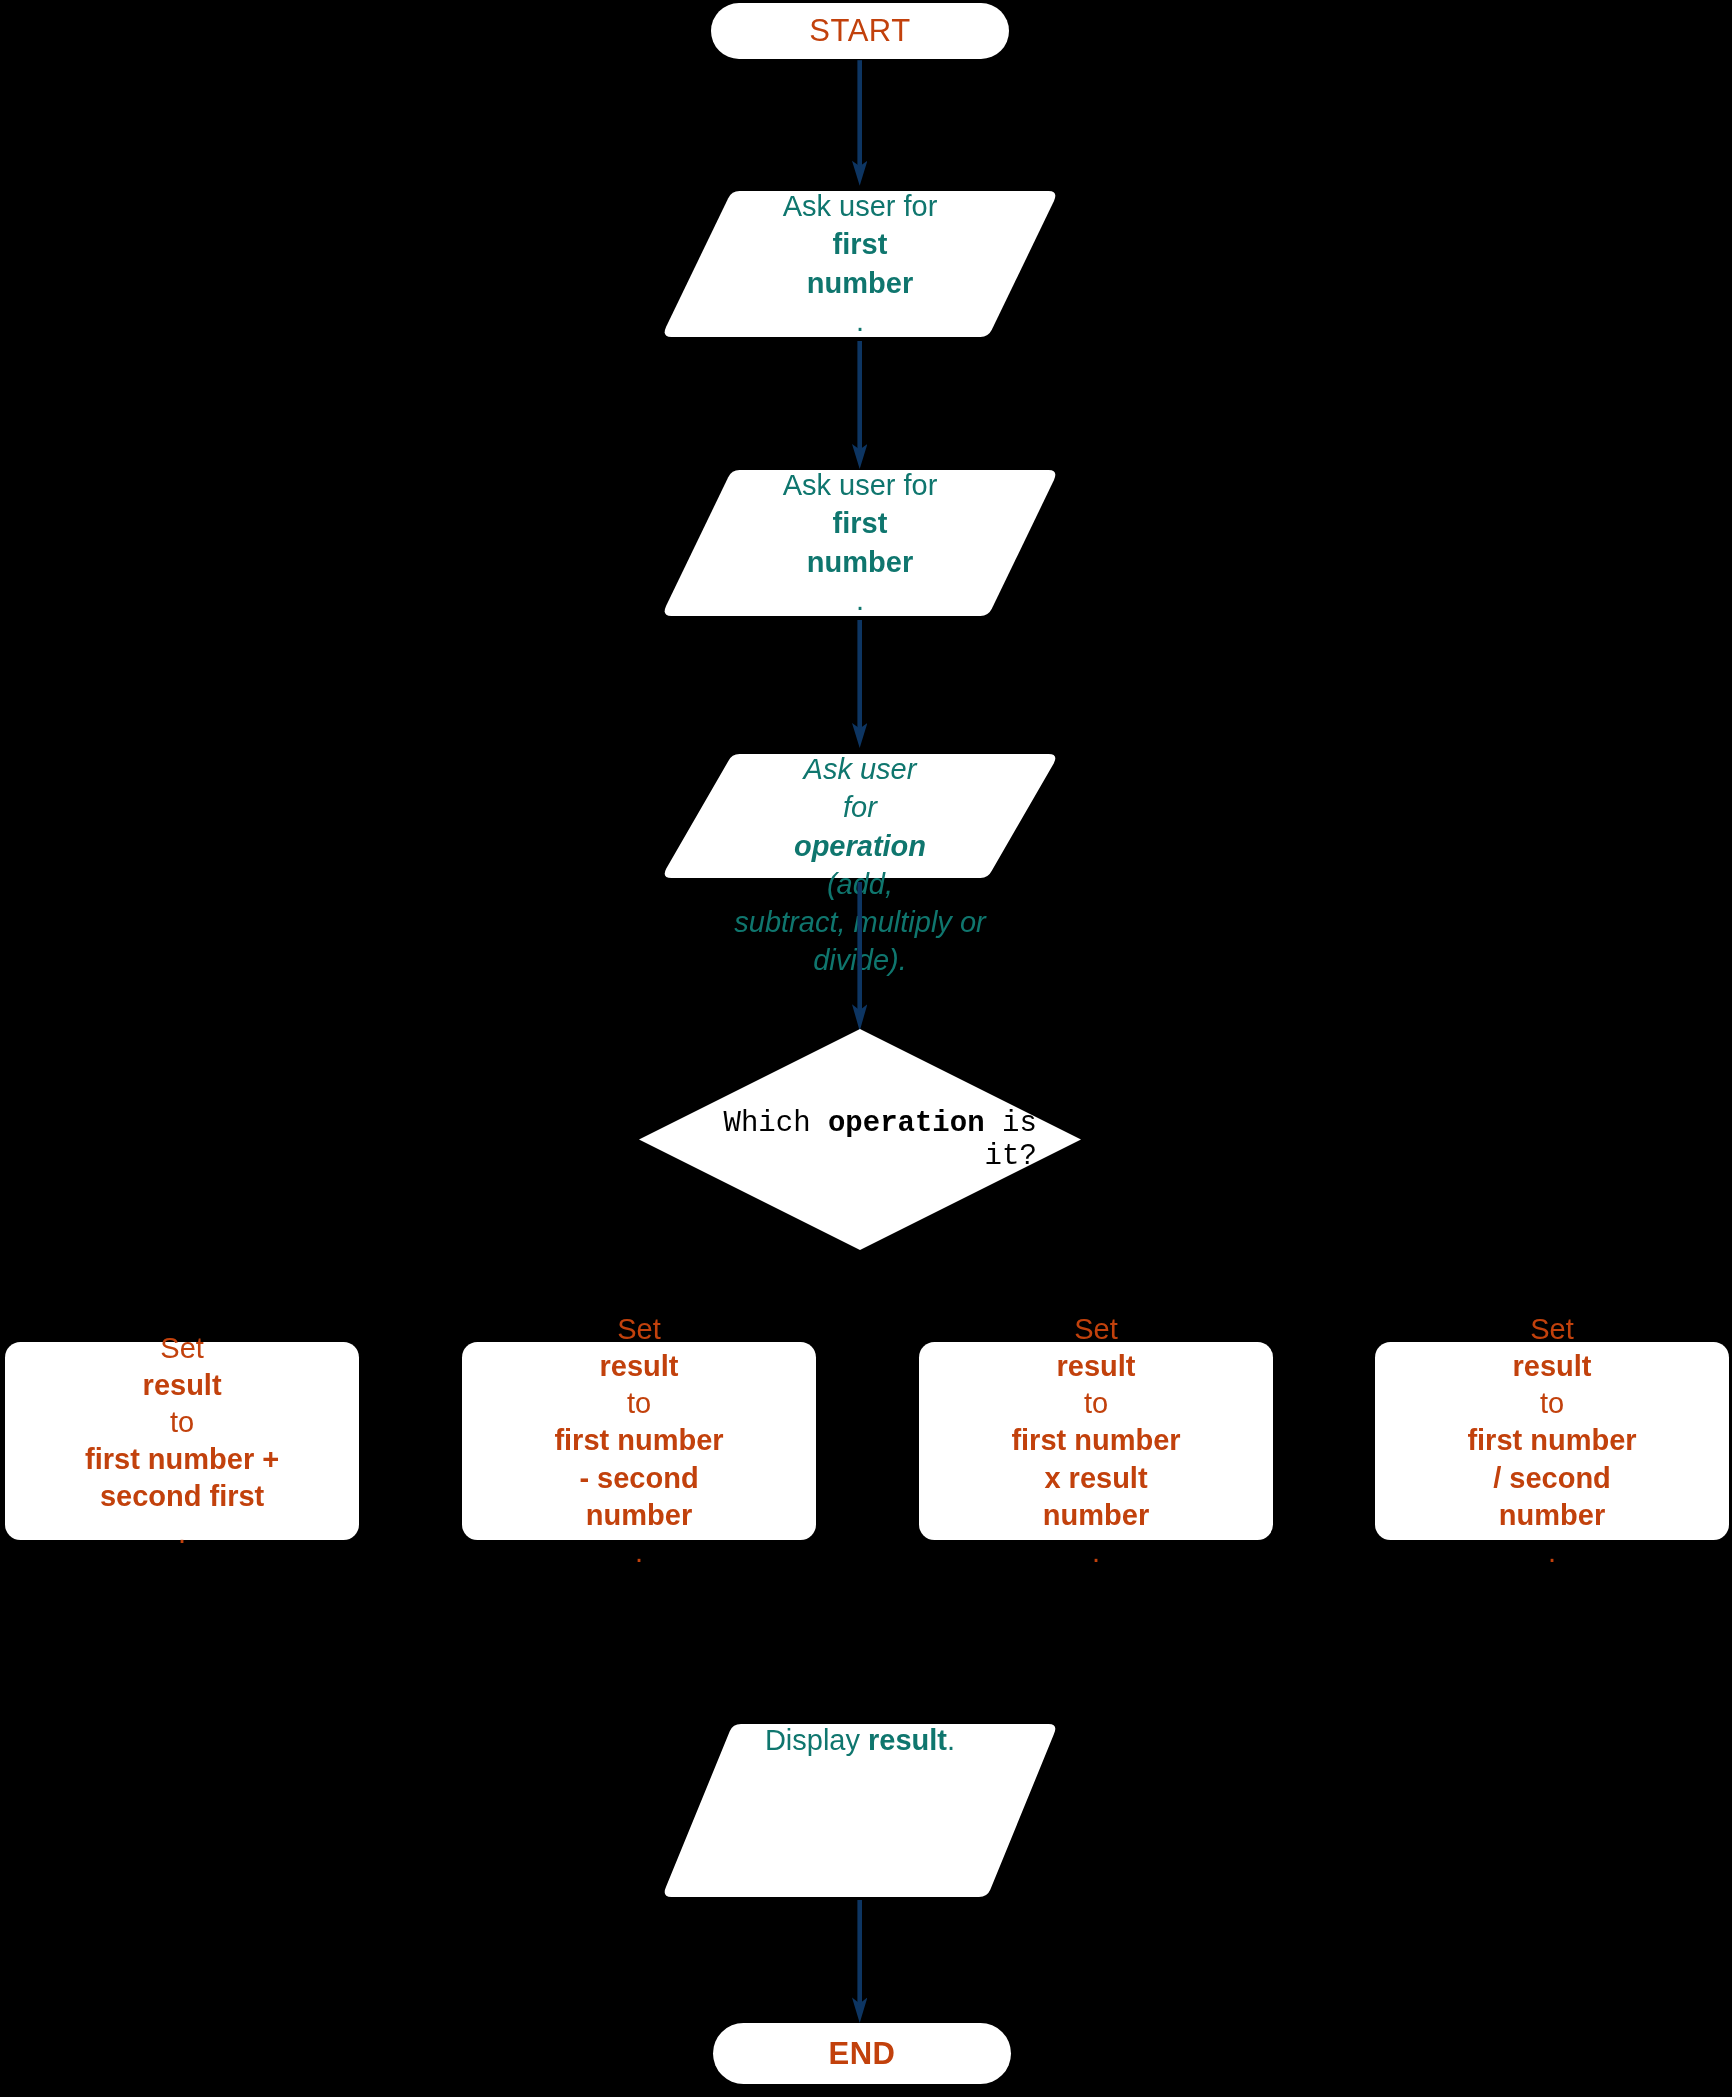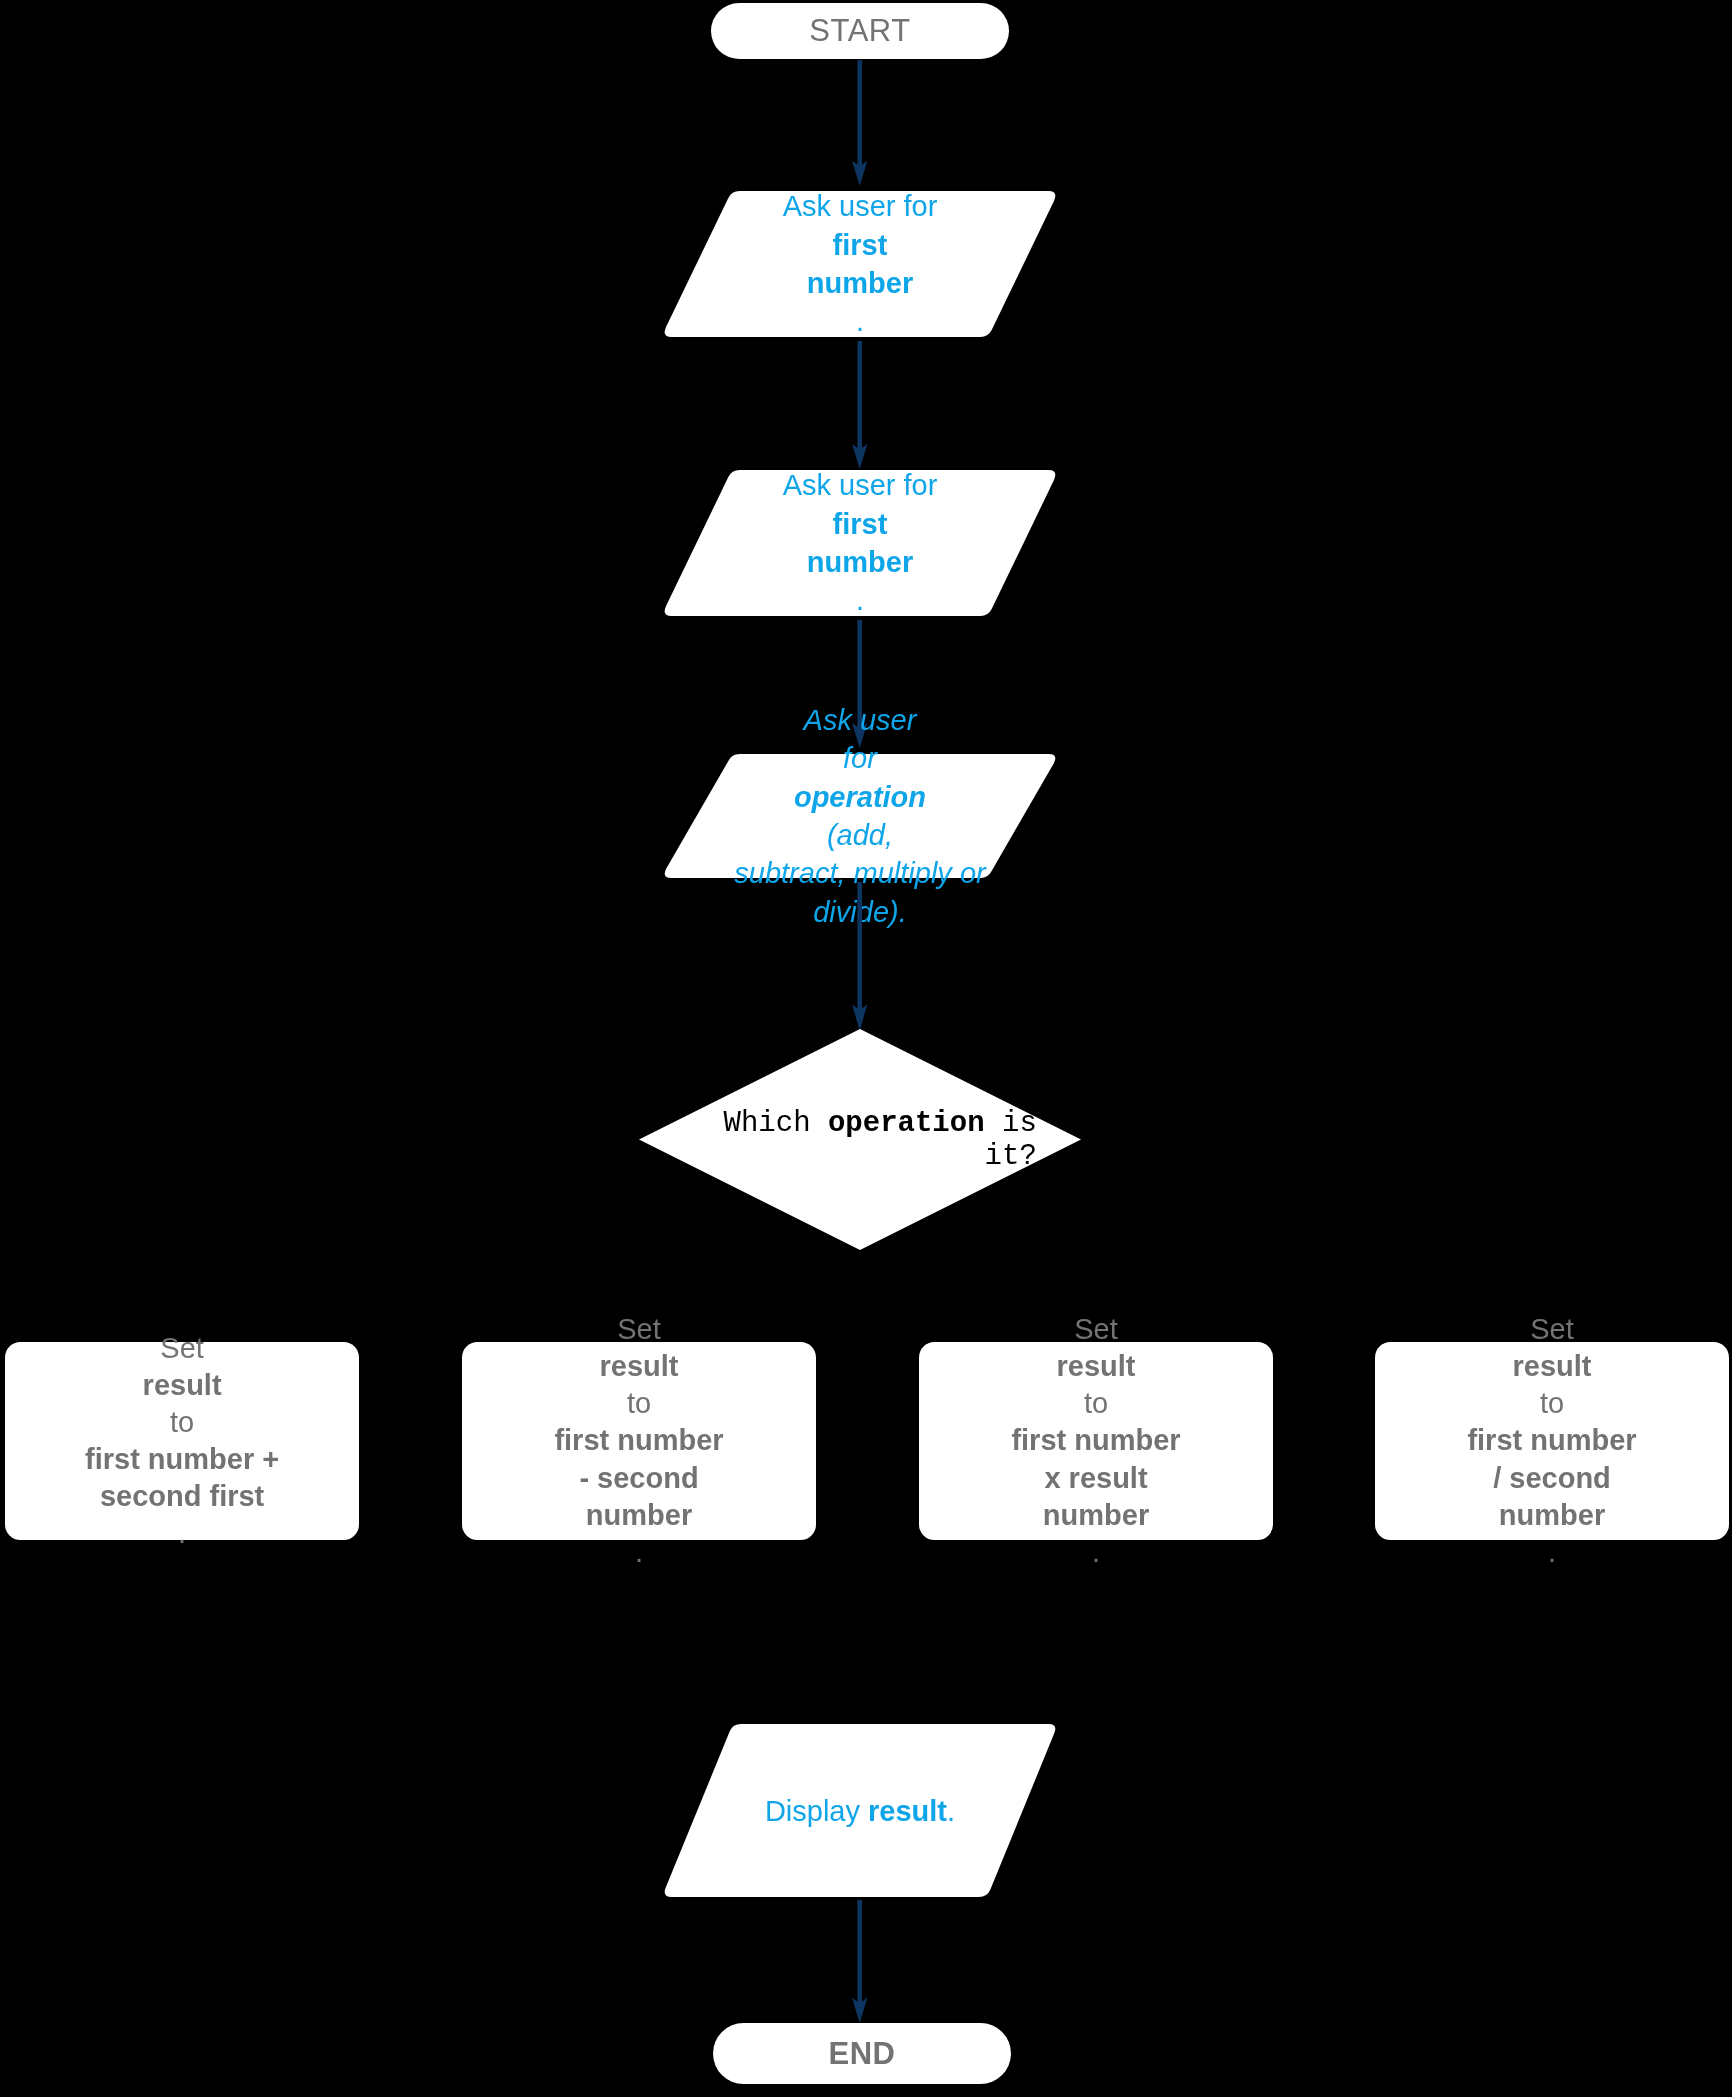"START" .node { color: #737373 -> #c2410c }
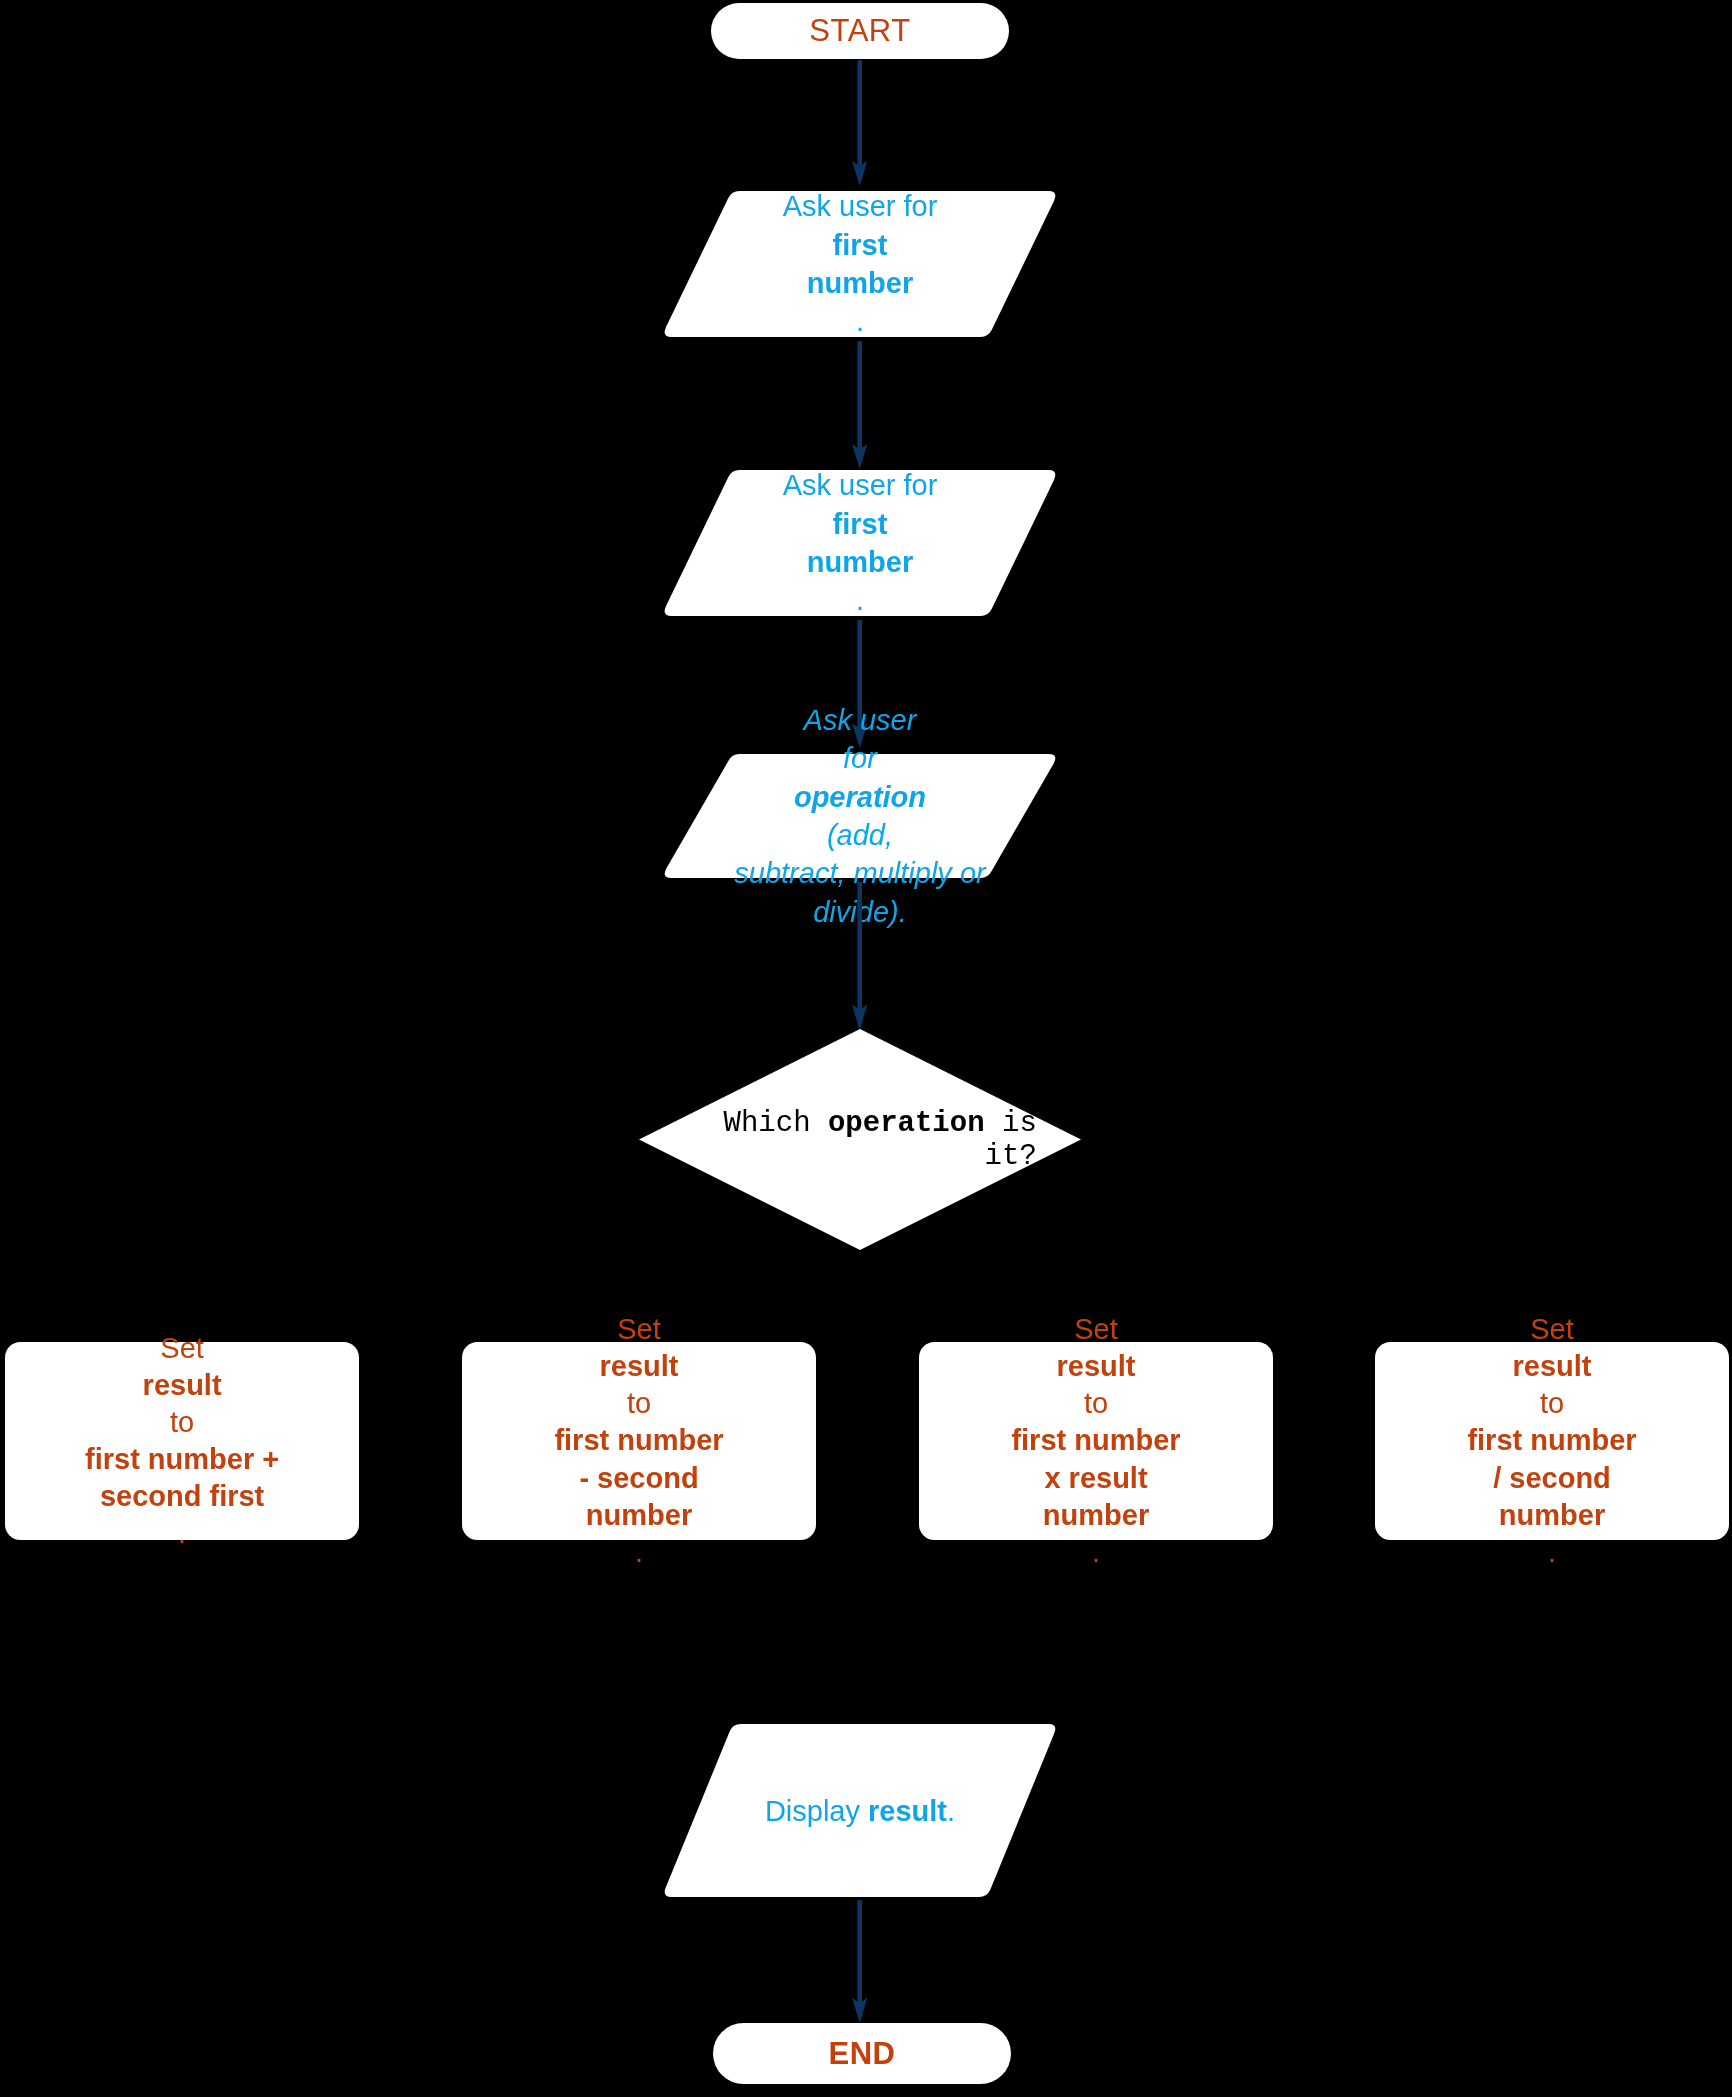"Ask user for" .io-text { align-items: center -> none; color: #0ea5e9 -> #0f766e }
